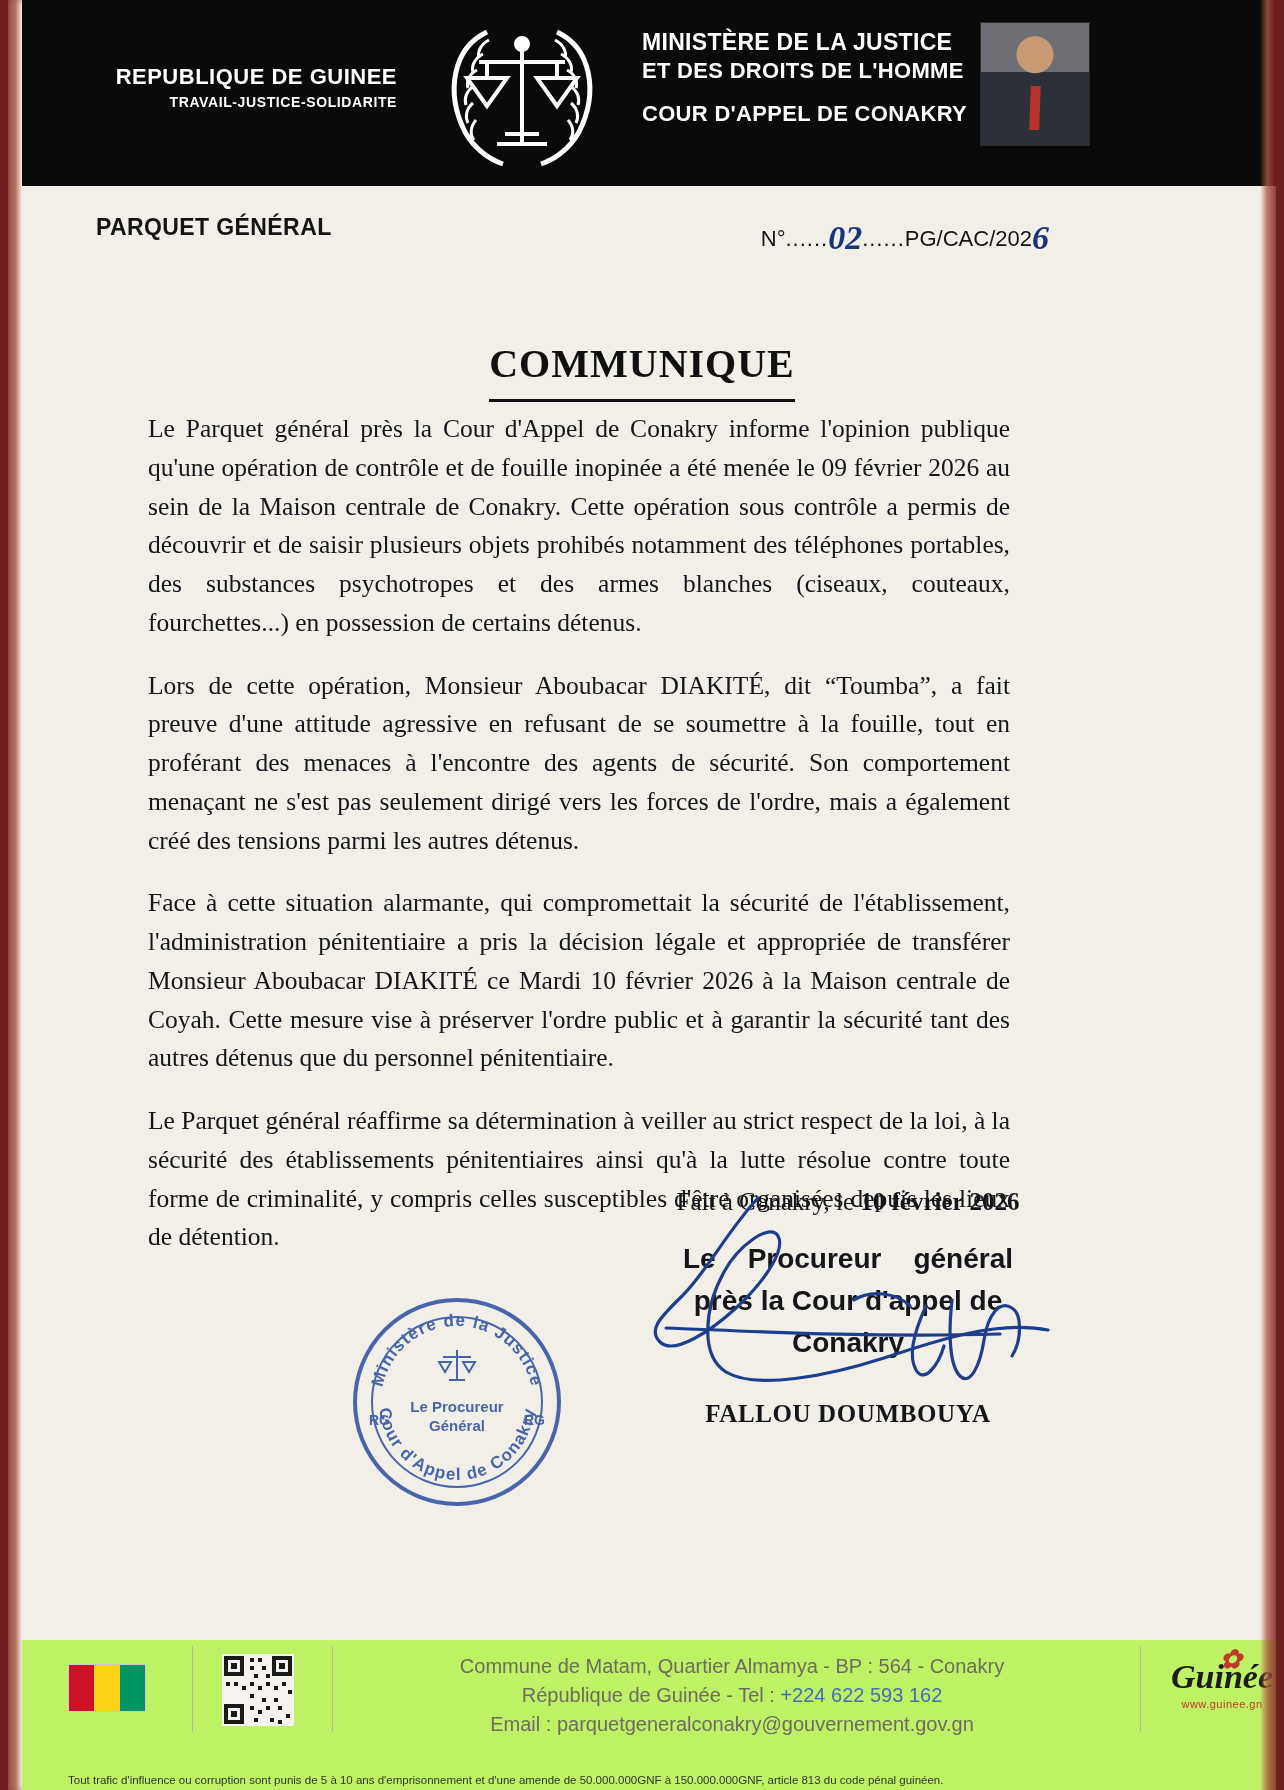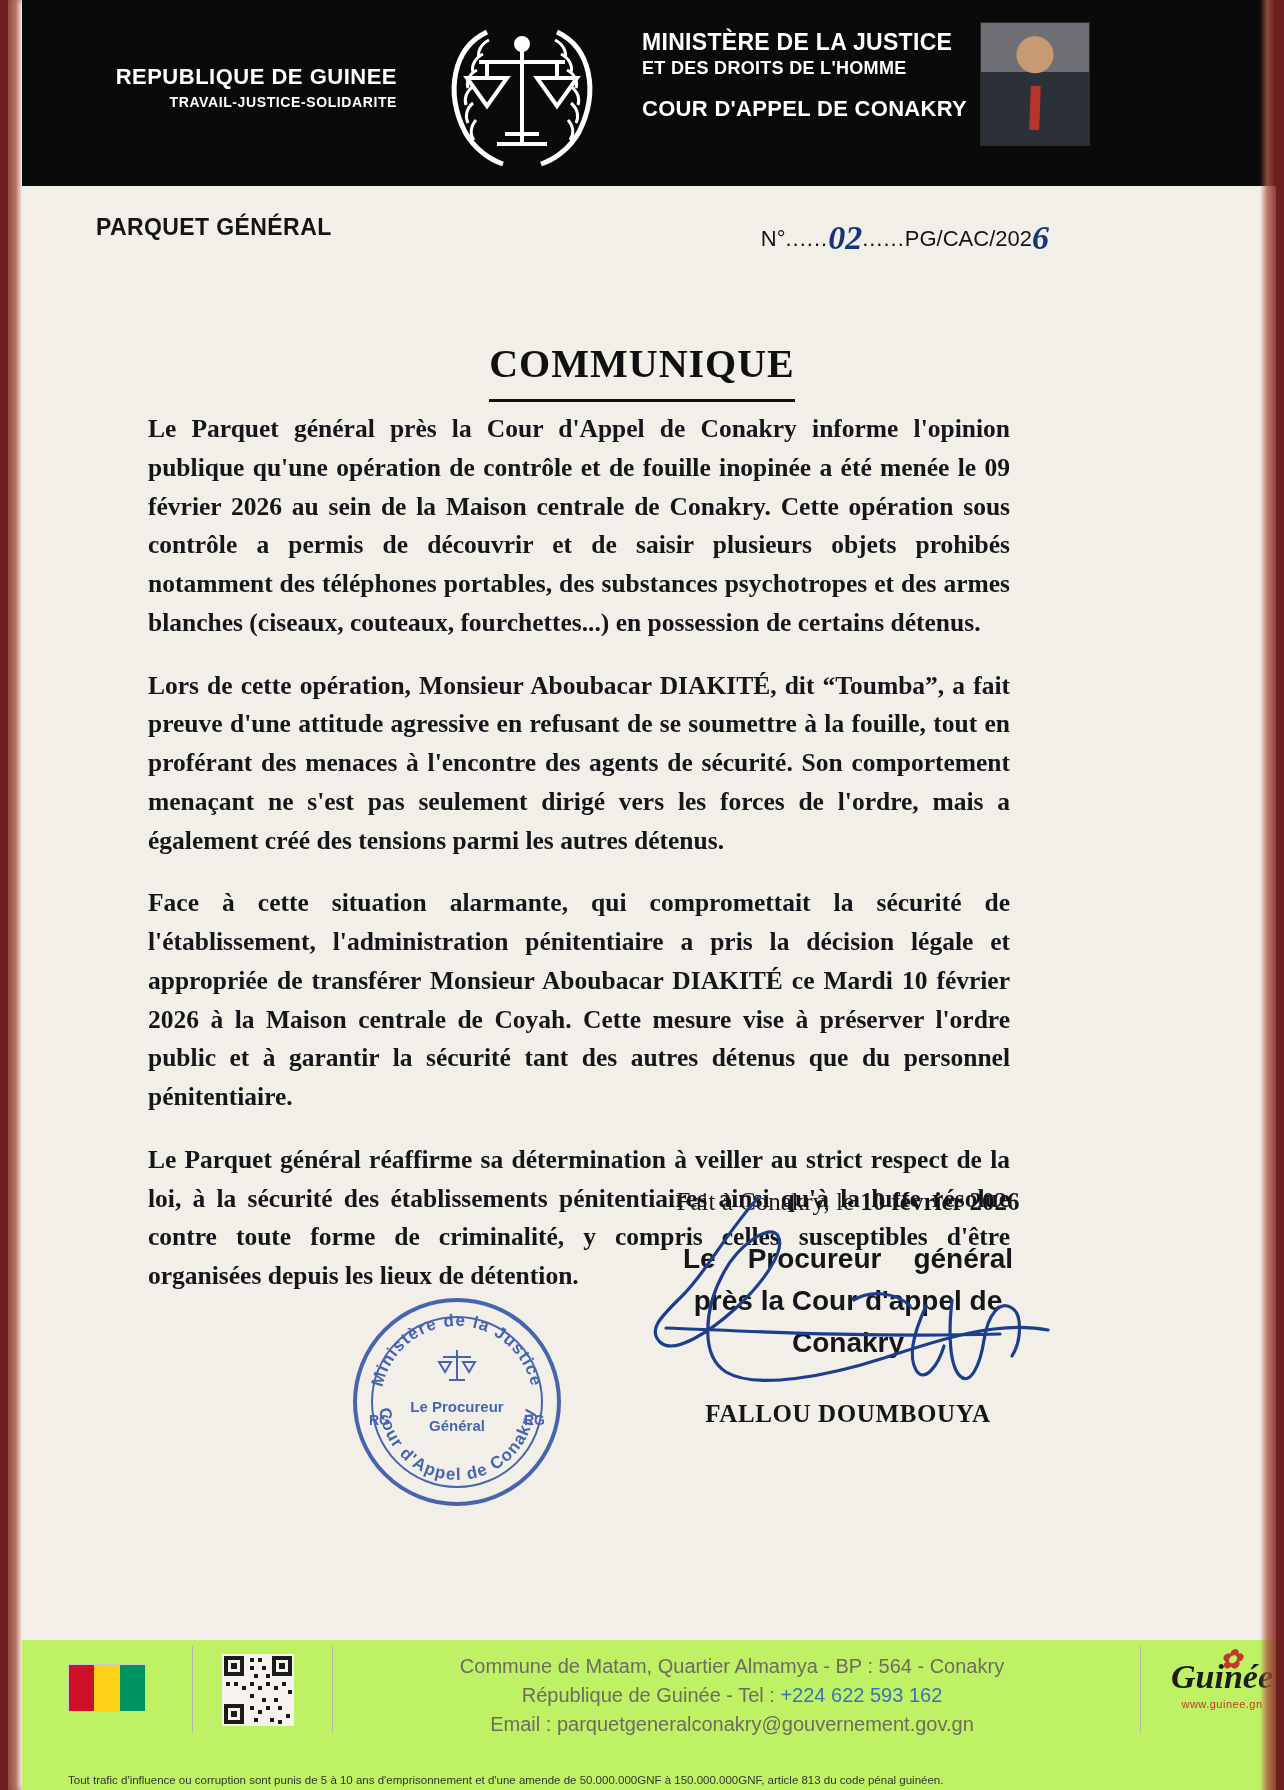"ET DES DROITS DE L'HOMME" .banner .min .m2 { font-size: 18px -> 22px }
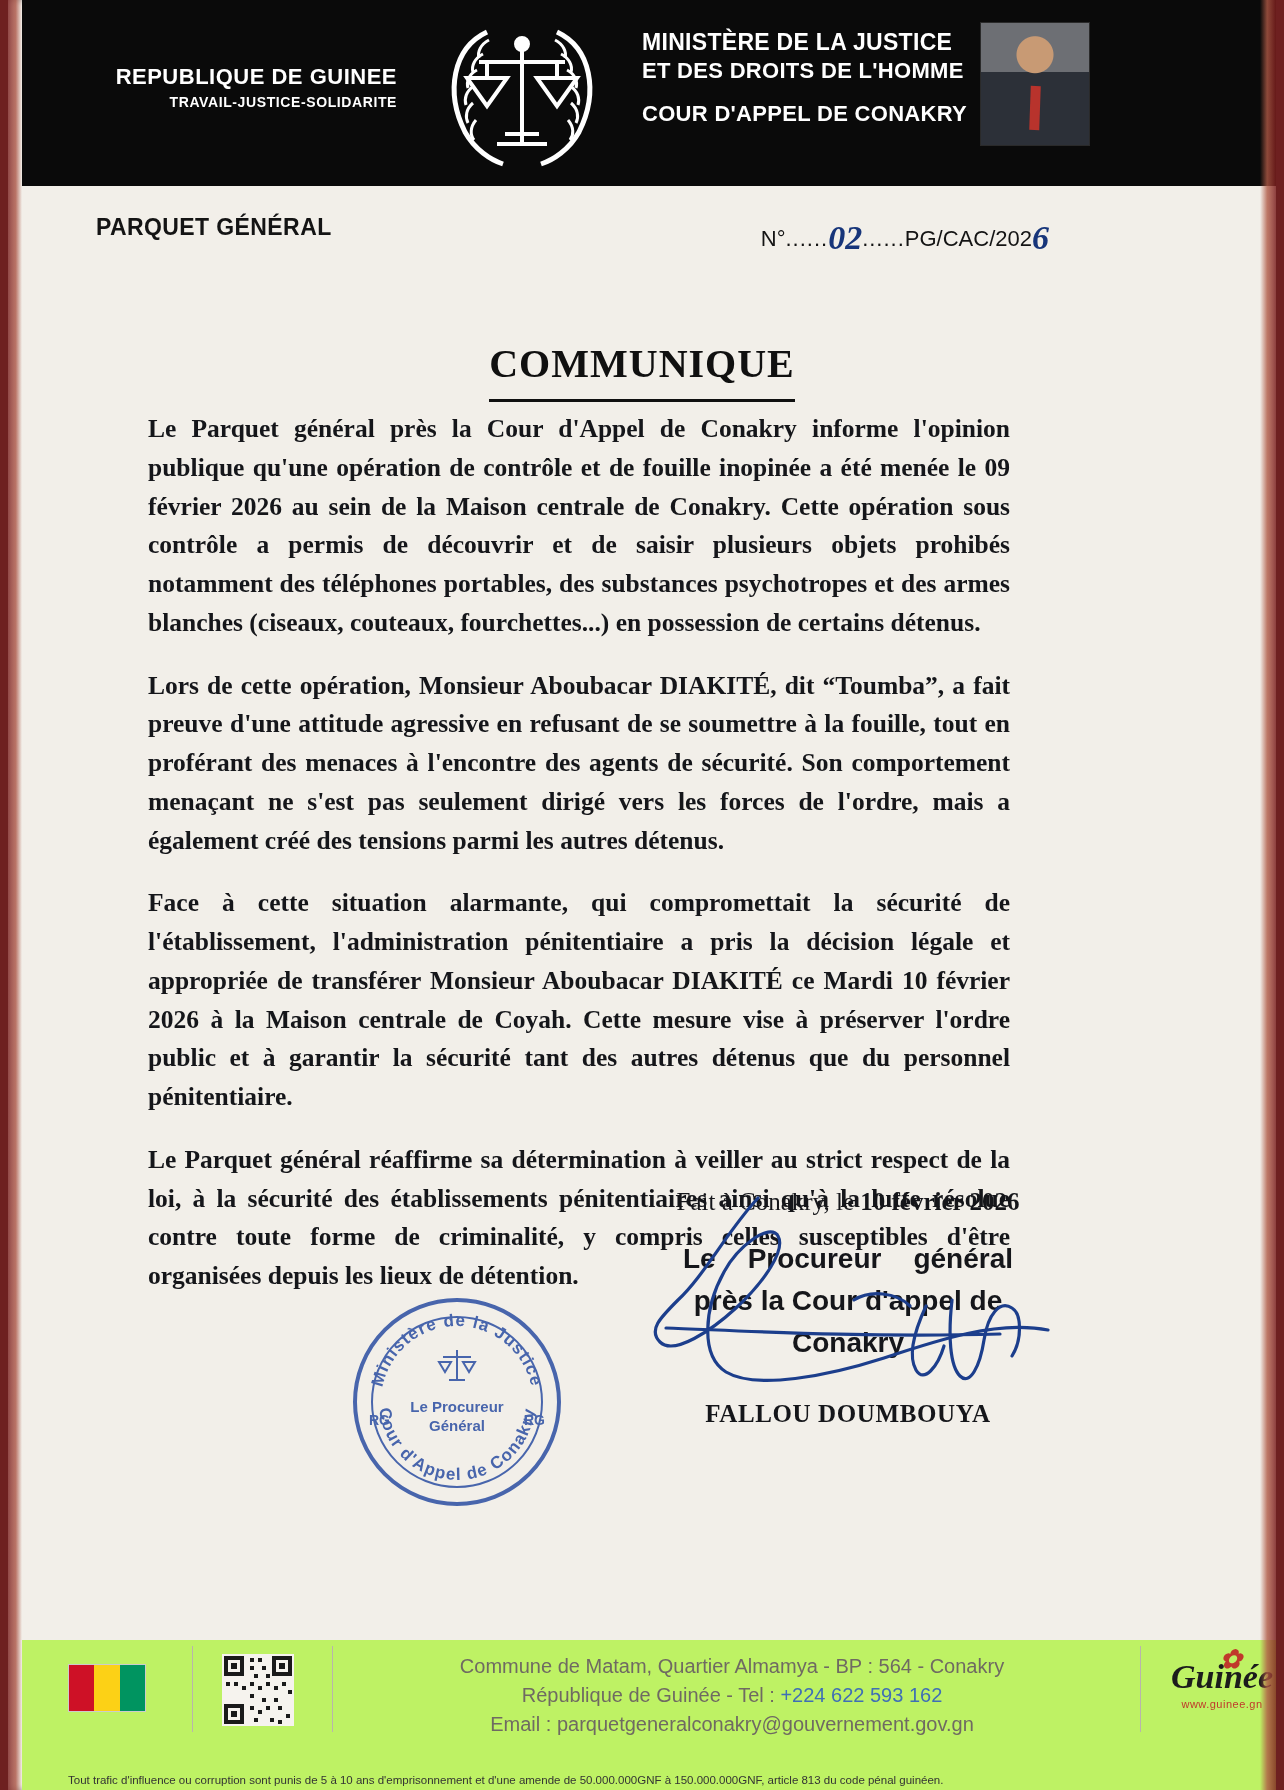"Le Parquet général près la" .body p { font-weight: bold -> none }
